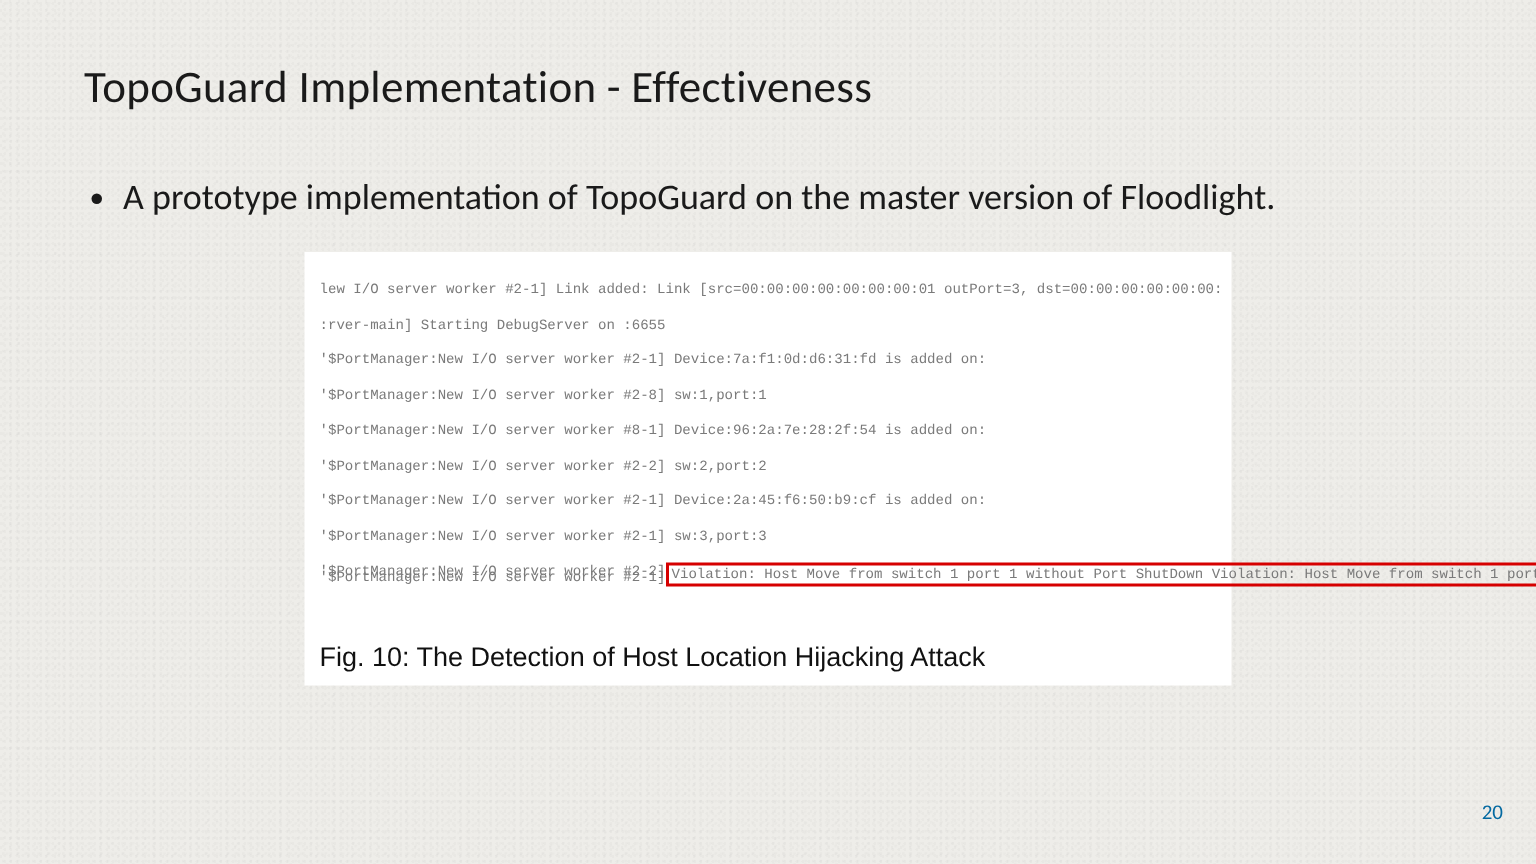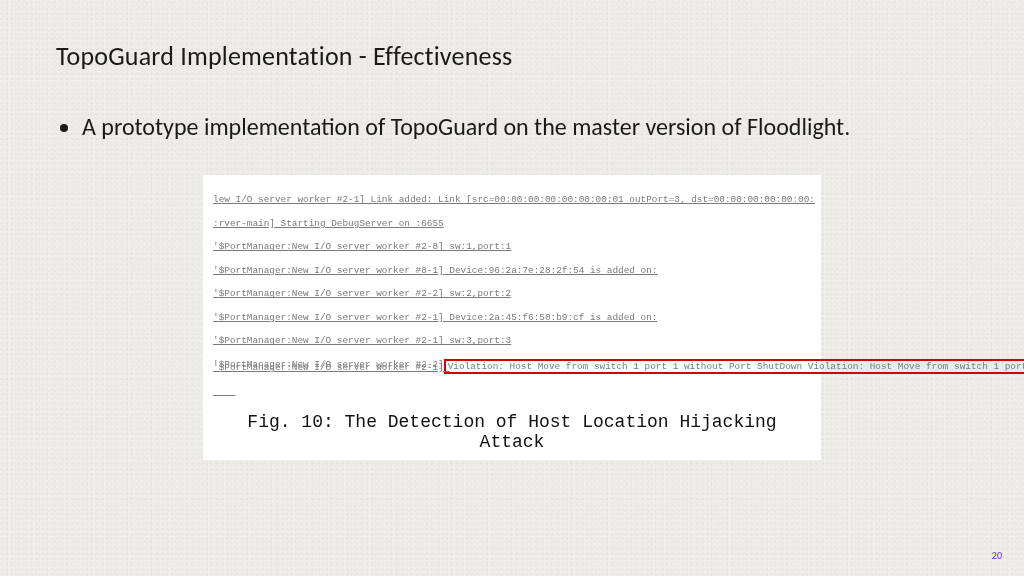"TopoGuard Implementation - Effectiveness" .title { font-size: 26px -> 30px }
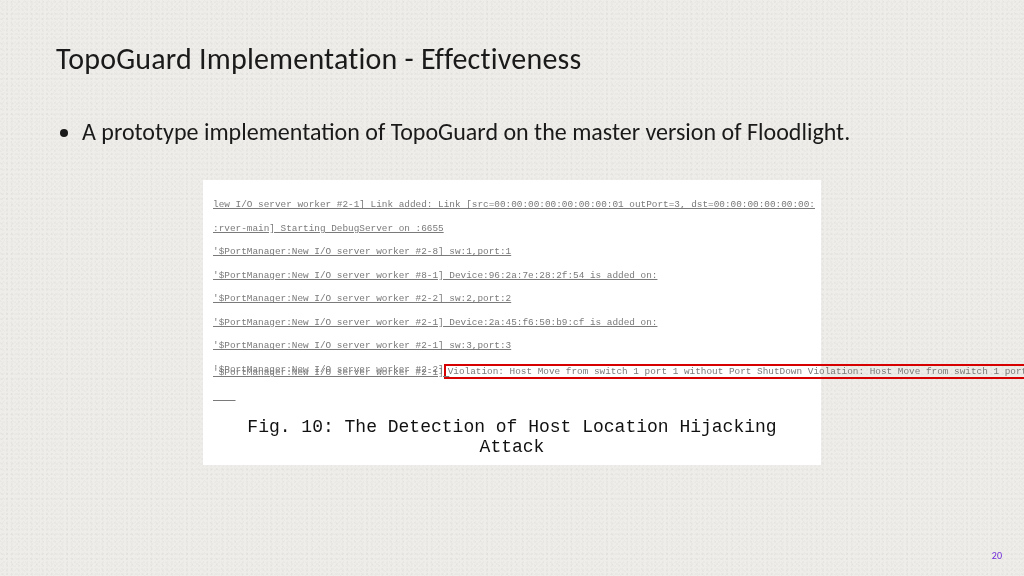"A prototype implementation of TopoGuard" .bullet-list { margin: 0 0 32px 0 -> 0 0 20px 0 }
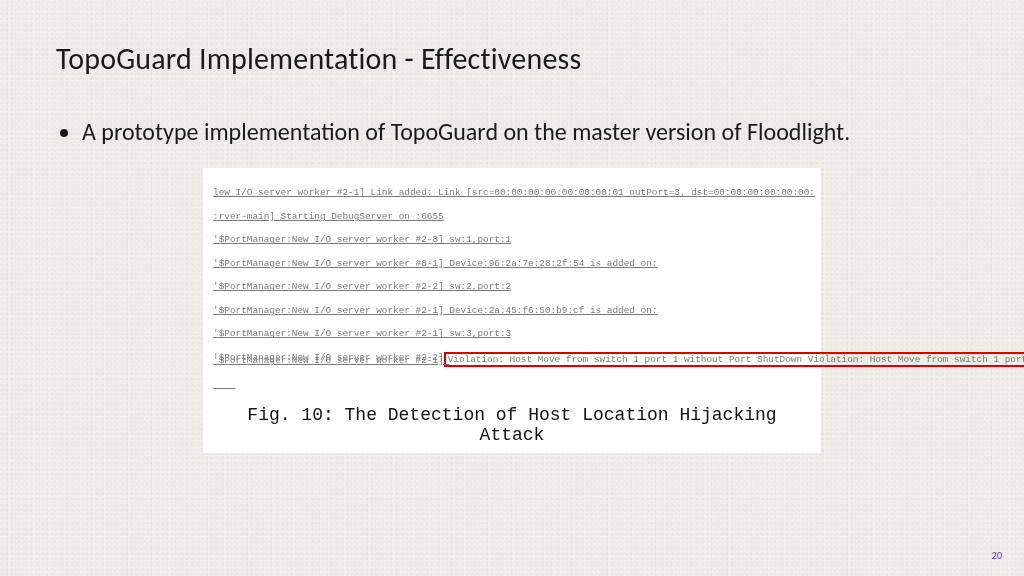"lew I/O server worker #2-1]" .log-area { text-decoration: underline -> none }
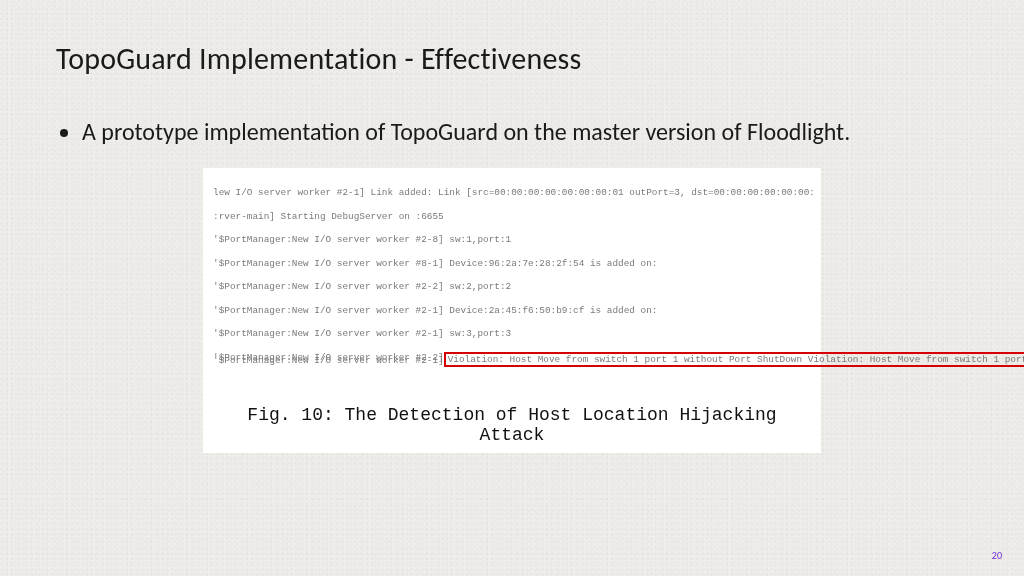"'$PortManager:New I/O server worker #2-1] Device:7a:f1:0d:d6:31:fd is" span.log-line { html: none -> <span>'$PortManager:New I/O server worker #2-1] Device:7a:f1:0d:d6:31:fd is added on:</span> }
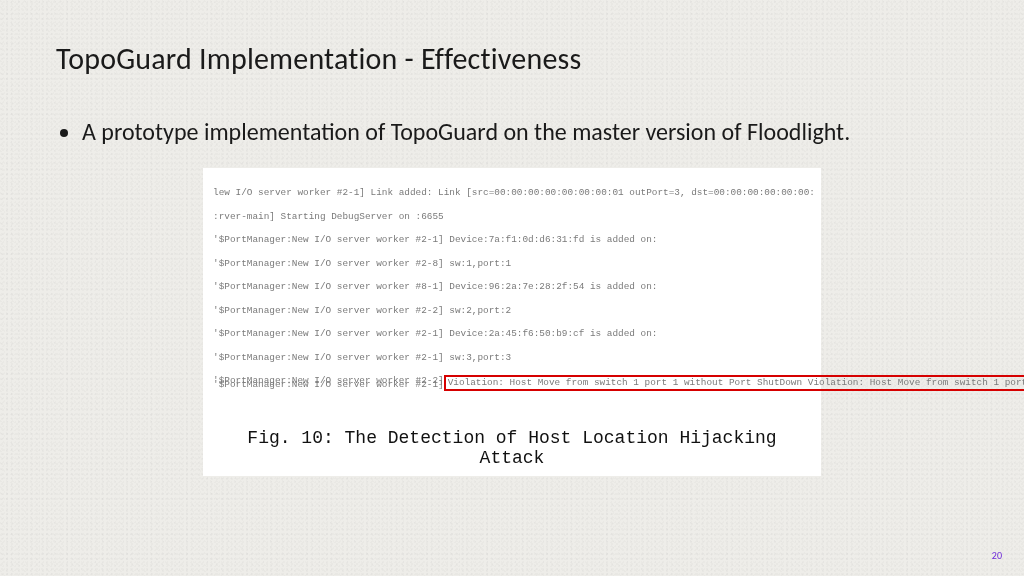"Fig. 10: The Detection of" .caption { font-family: Liberation Mono, monospace -> Liberation Sans, sans-serif; text-align: center -> none }
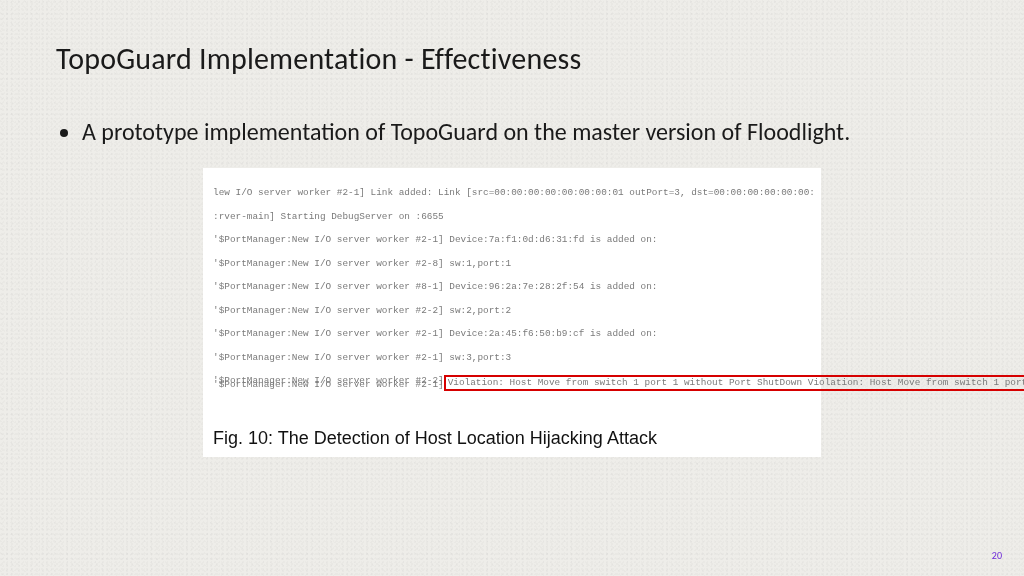"20" .page-number { bottom: 14px -> 26px; color: #6d28d9 -> #0369a1; font-size: 10px -> 14px }
